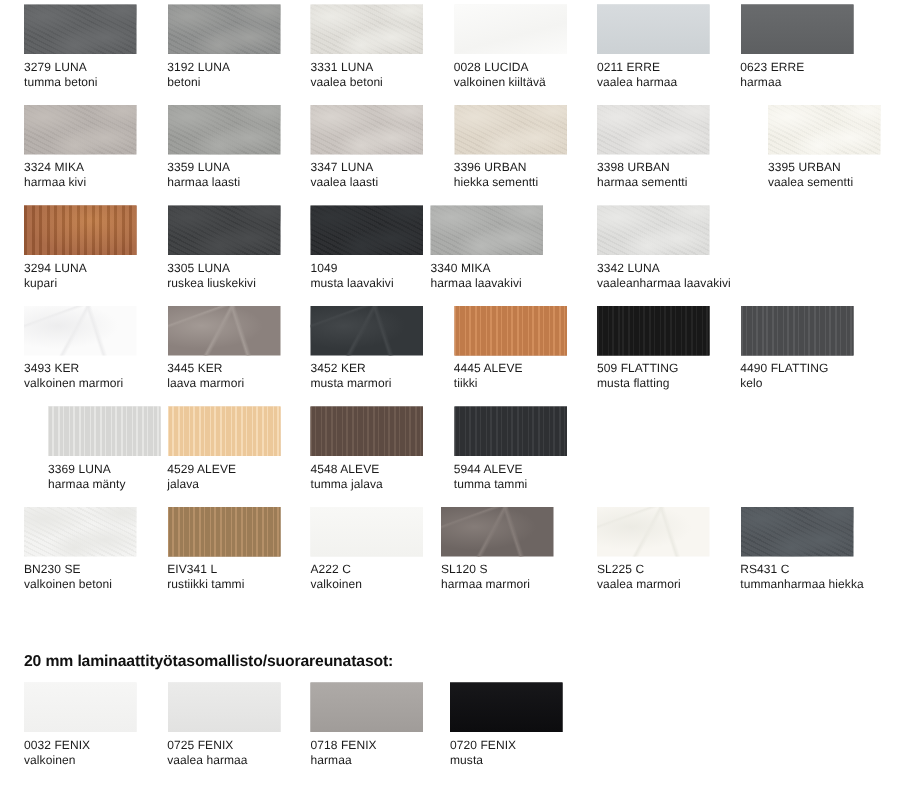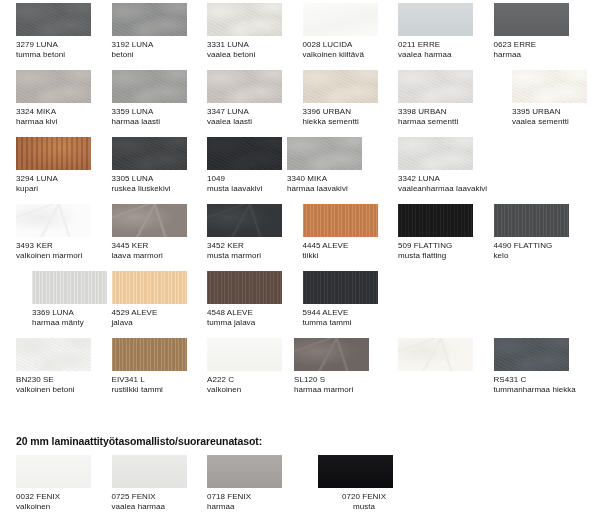"SL225 C" div.lbl { html: none -> <div><span>SL225 C</span><span>vaalea marmori</span></div> }
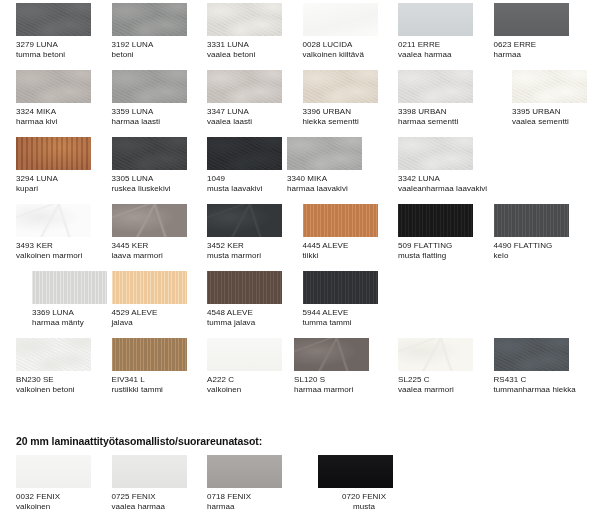"0720 FENIX" div.cell { left: 302px -> 284px; text-align: center -> none }
